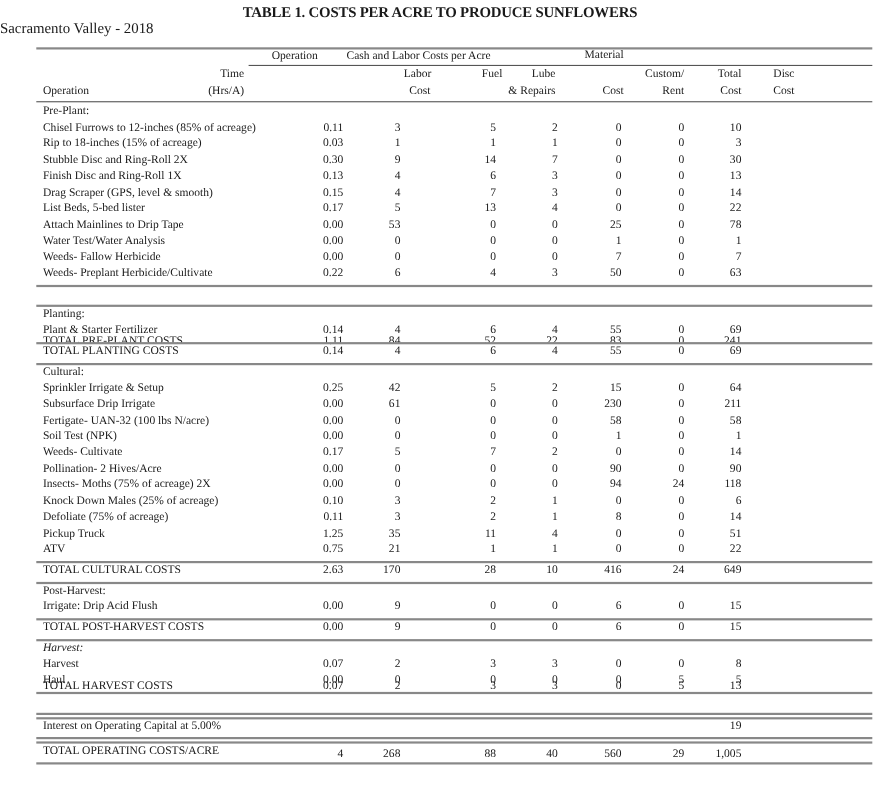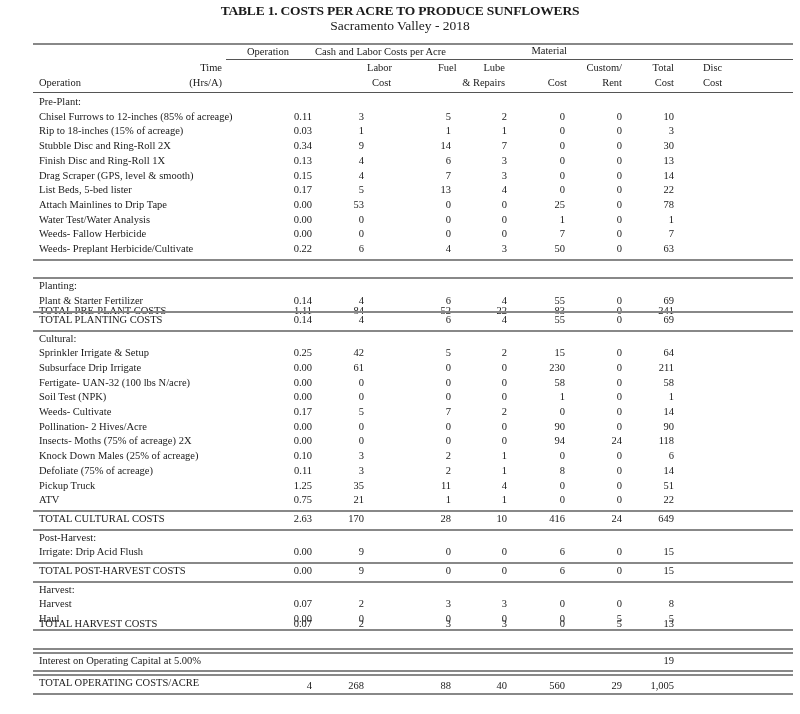"Sacramento Valley - 2018" .subtitle { text-align: center -> left }
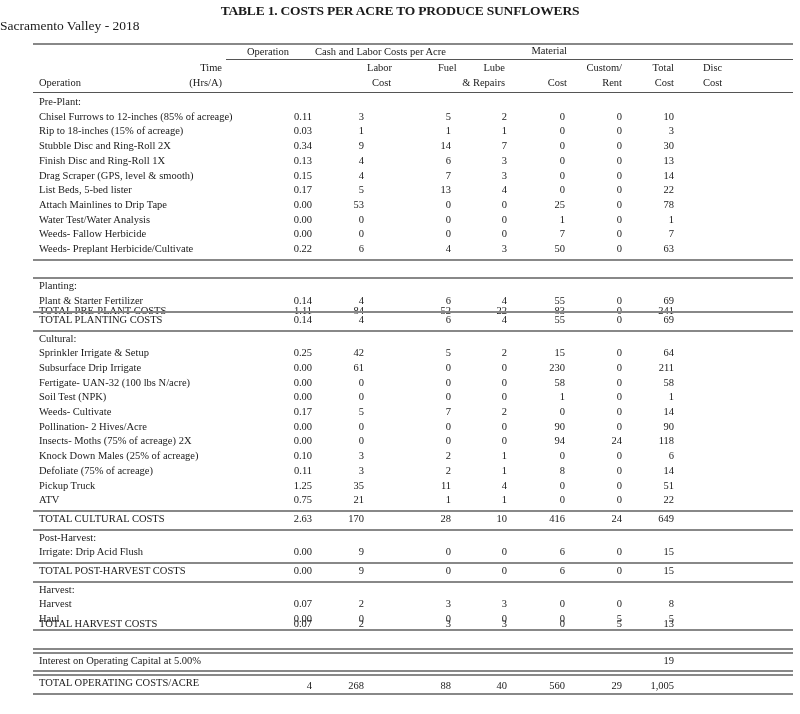"0.34" span.c-time { text: 0.34 -> 0.30 }
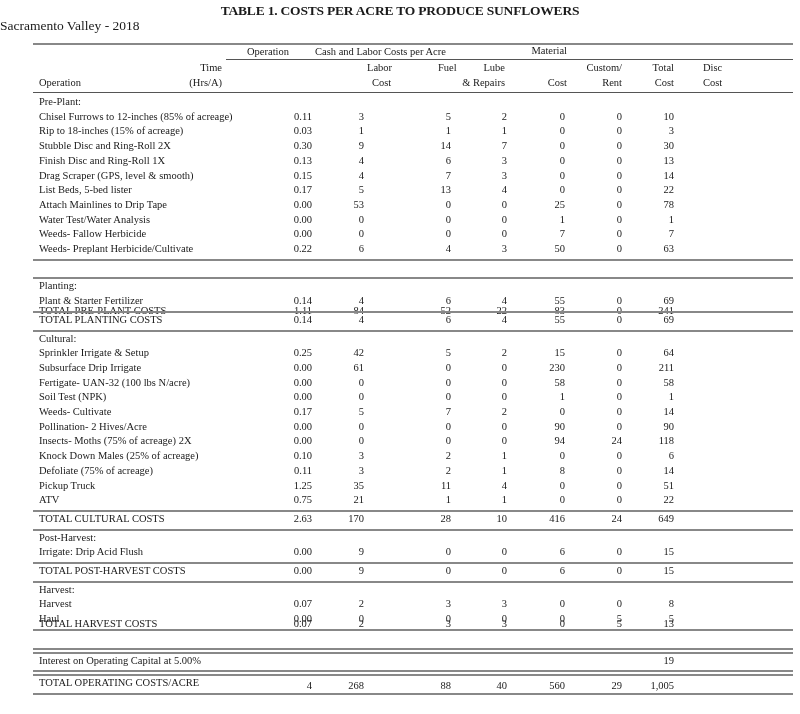"Harvest:" div.row { font-style: none -> italic }
